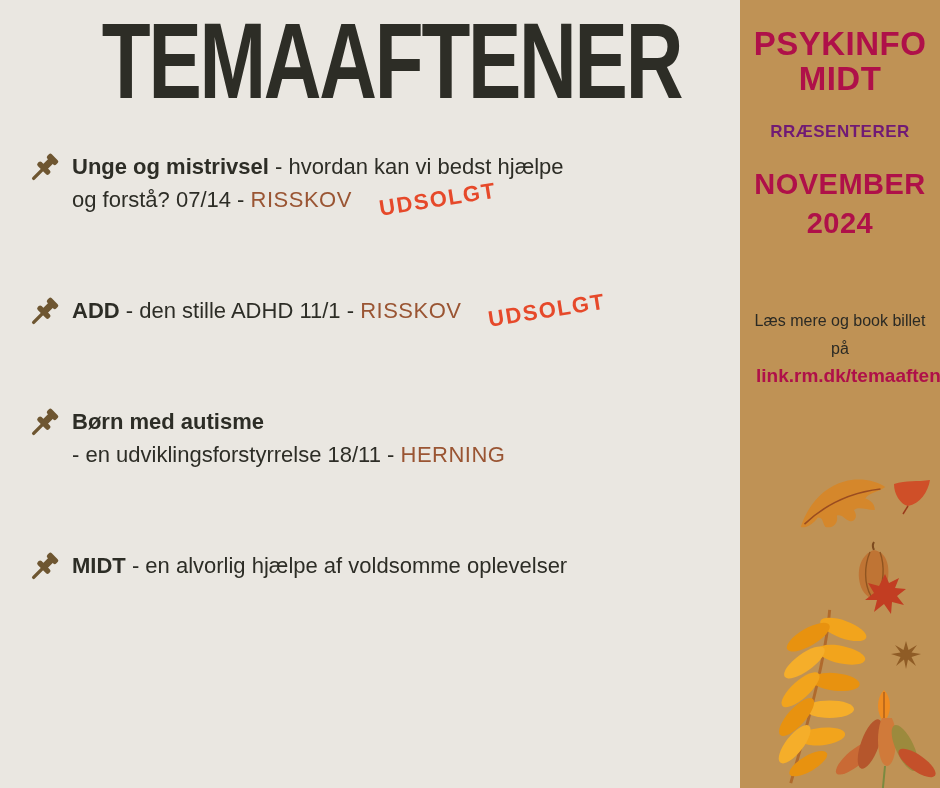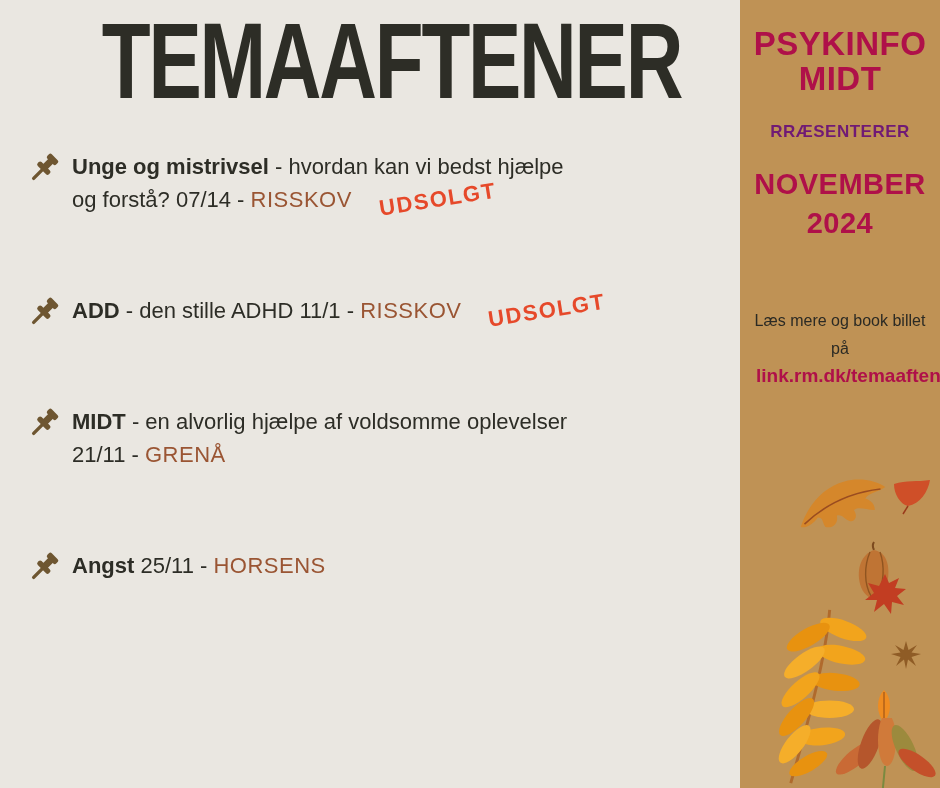"Børn med autisme" div.event { html: none -> <div> <svg> <g> <path></path> <rect></rect> <rect></rect> <rect></rect> </g> </svg> <div> <span><b>Børn med autisme</b><span></span></span> <span><span>- en udviklingsforstyrrelse 18/11 - </span><b>HERNING</b></span> </div> </div> }
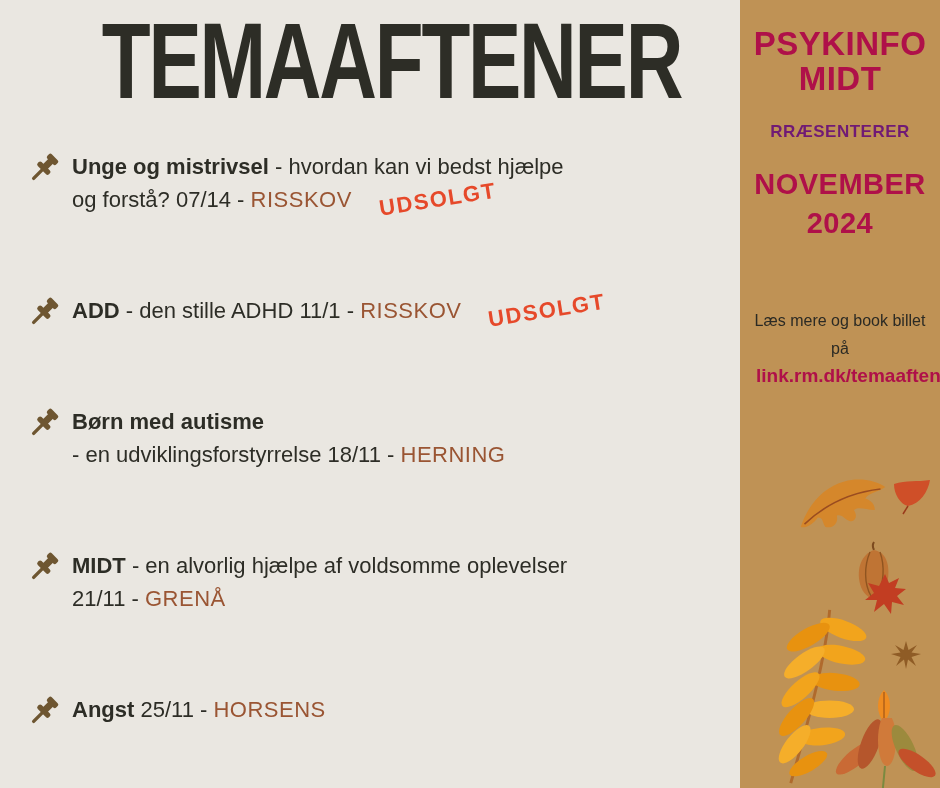"21/11 - GRENÅ" span.l2 { html: <span><span>21/11 - </span><b>GRENÅ</b></span> -> none }
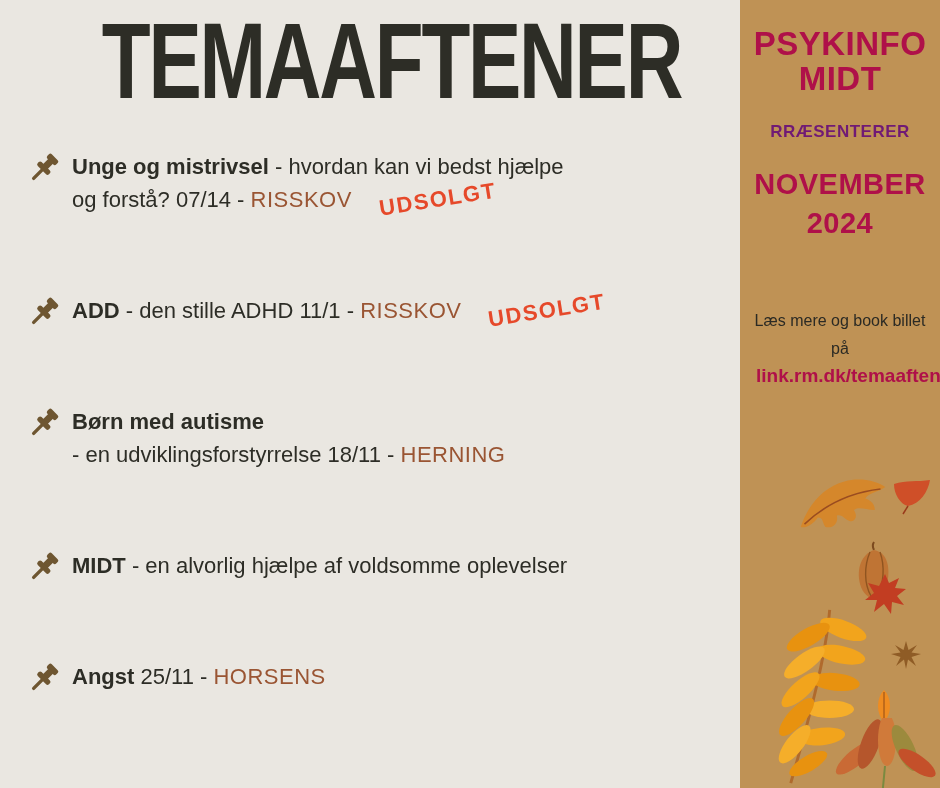"Angst 25/11 - HORSENS" div.event { html: <div> <svg> <g> <path></path> <rect></rect> <rect></rect> <rect></rect> </g> </svg> <div> <span><b>Angst</b><span> 25/11 - </span><b>HORSENS</b></span> </div> </div> -> none }
